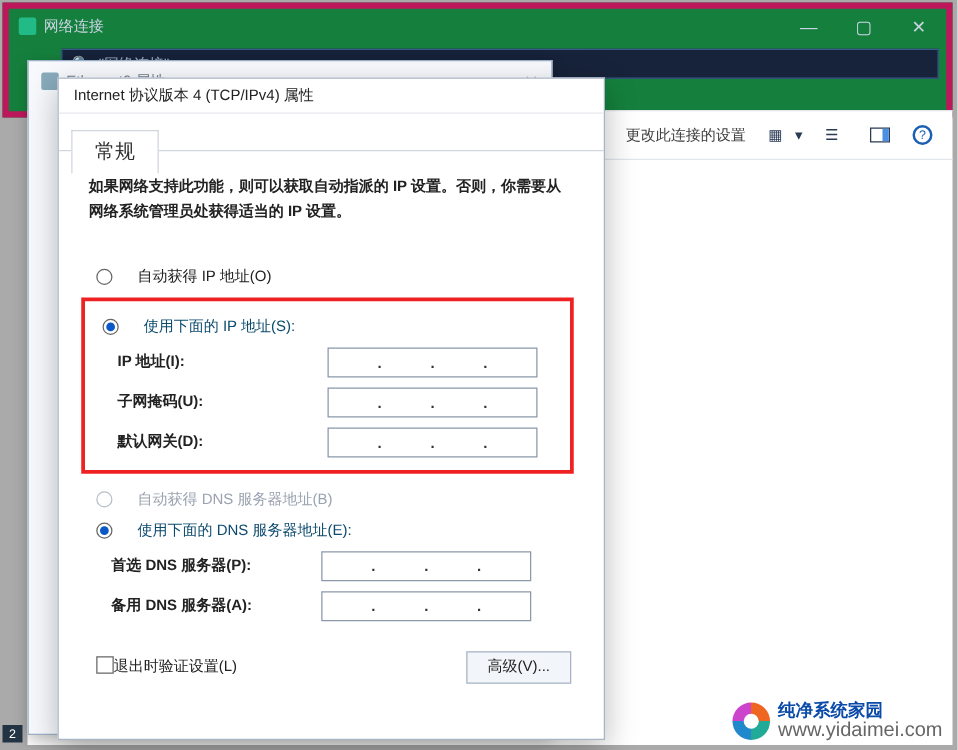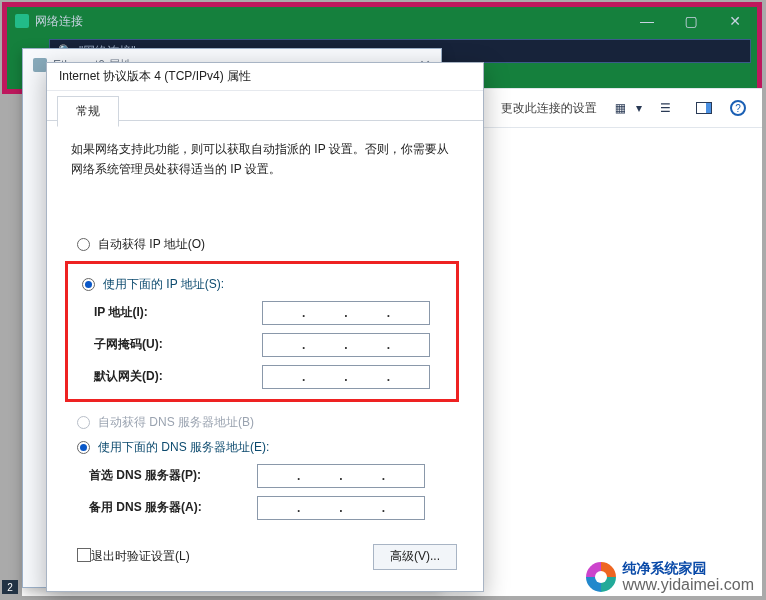"常规" .tab { font-size: 12px -> 16px; top: 7px -> 19px }
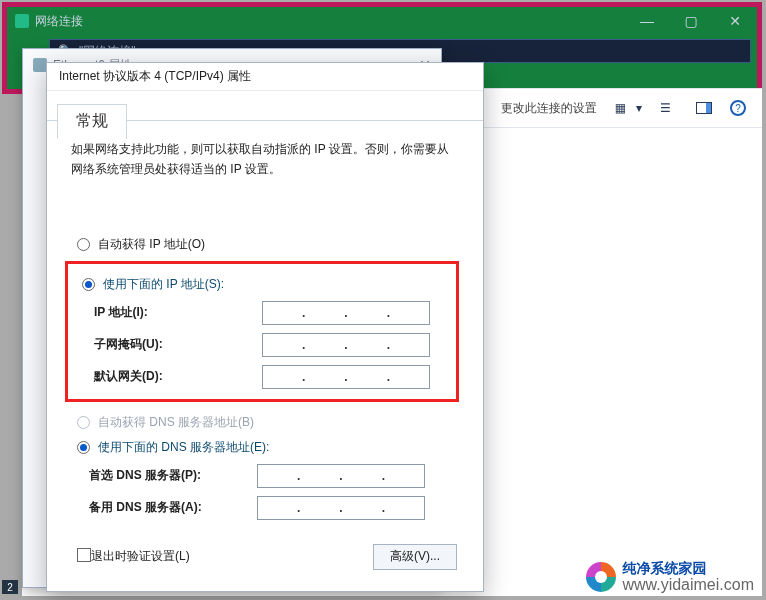"如果网络支持此功能，则可以获取自动指派的 IP" .desc { font-weight: none -> bold; margin-bottom: 56px -> 33px }
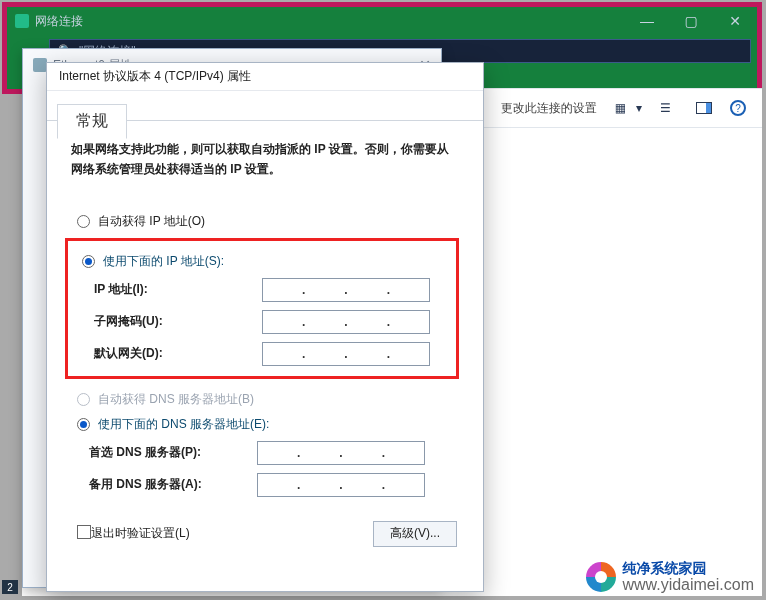"自动获得 IP 地址(O)" .radio-row { gap: 8px -> 20px }
